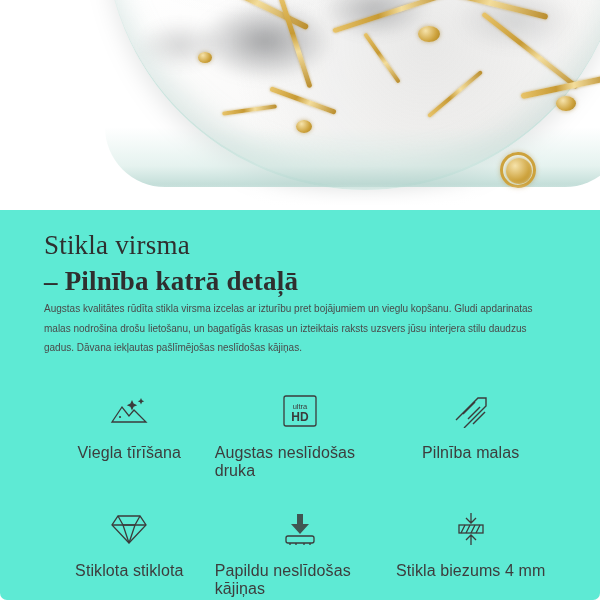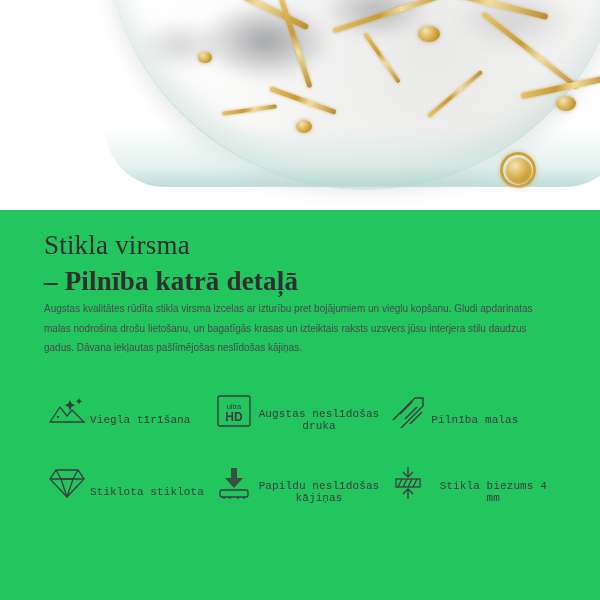"Stikla virsma" .page { background: #22c55e -> #5eead4; border-radius: none -> 7px }
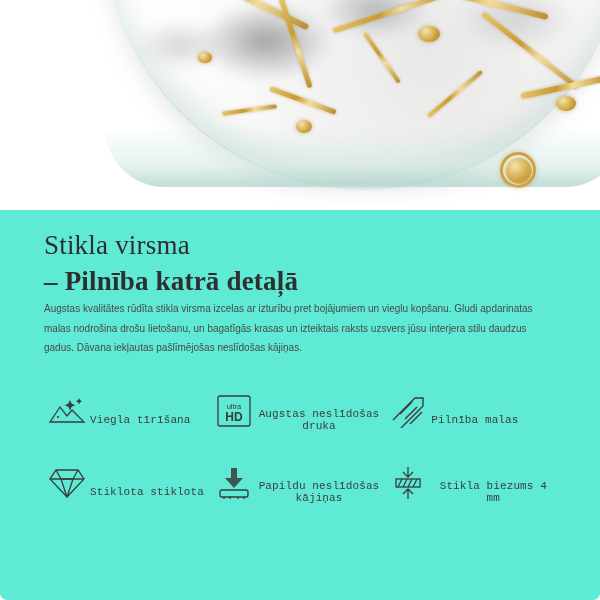"ultra" .feature { flex-direction: none -> column; text-align: center -> left }
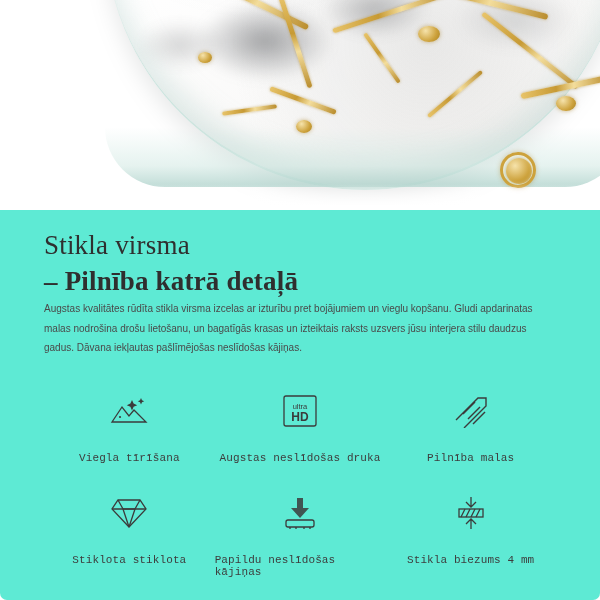"Viegla tīrīšana" .feature .cap { font-family: Liberation Mono, monospace -> none; font-size: 11px -> 16px; margin-top: 18px -> 10px }
